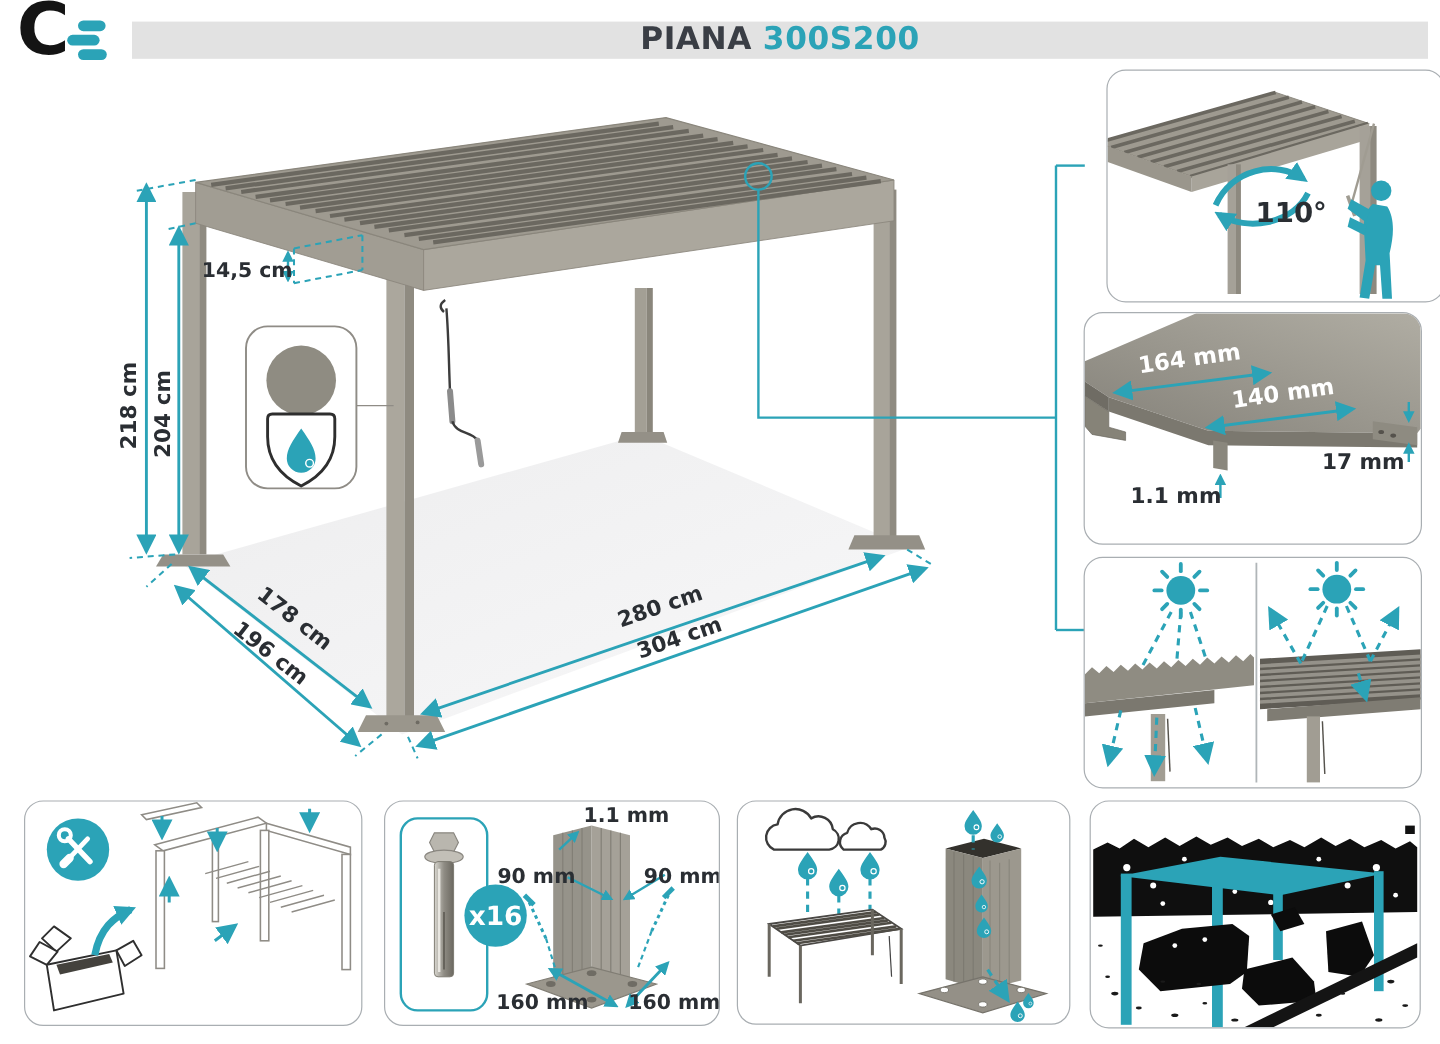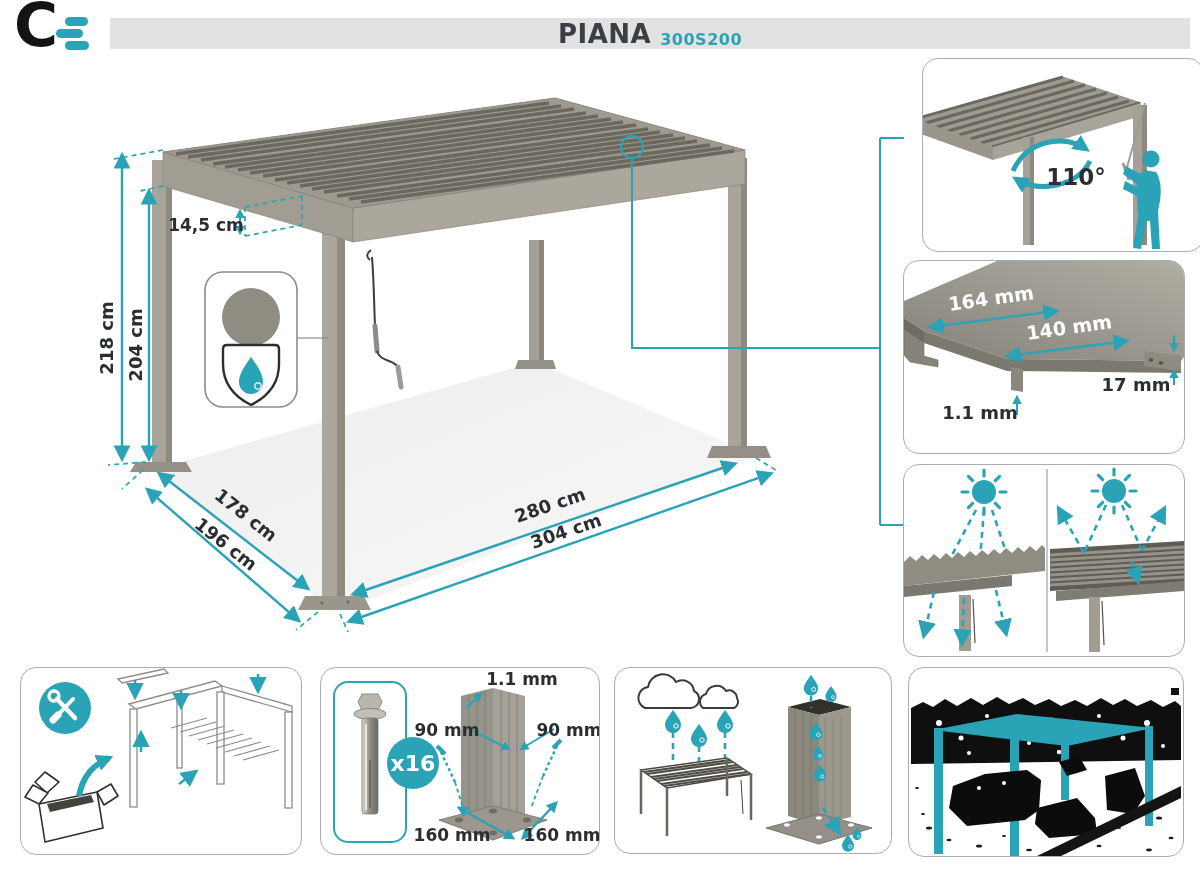"PIANA" #titlebar { align-items: flex-end -> flex-start }
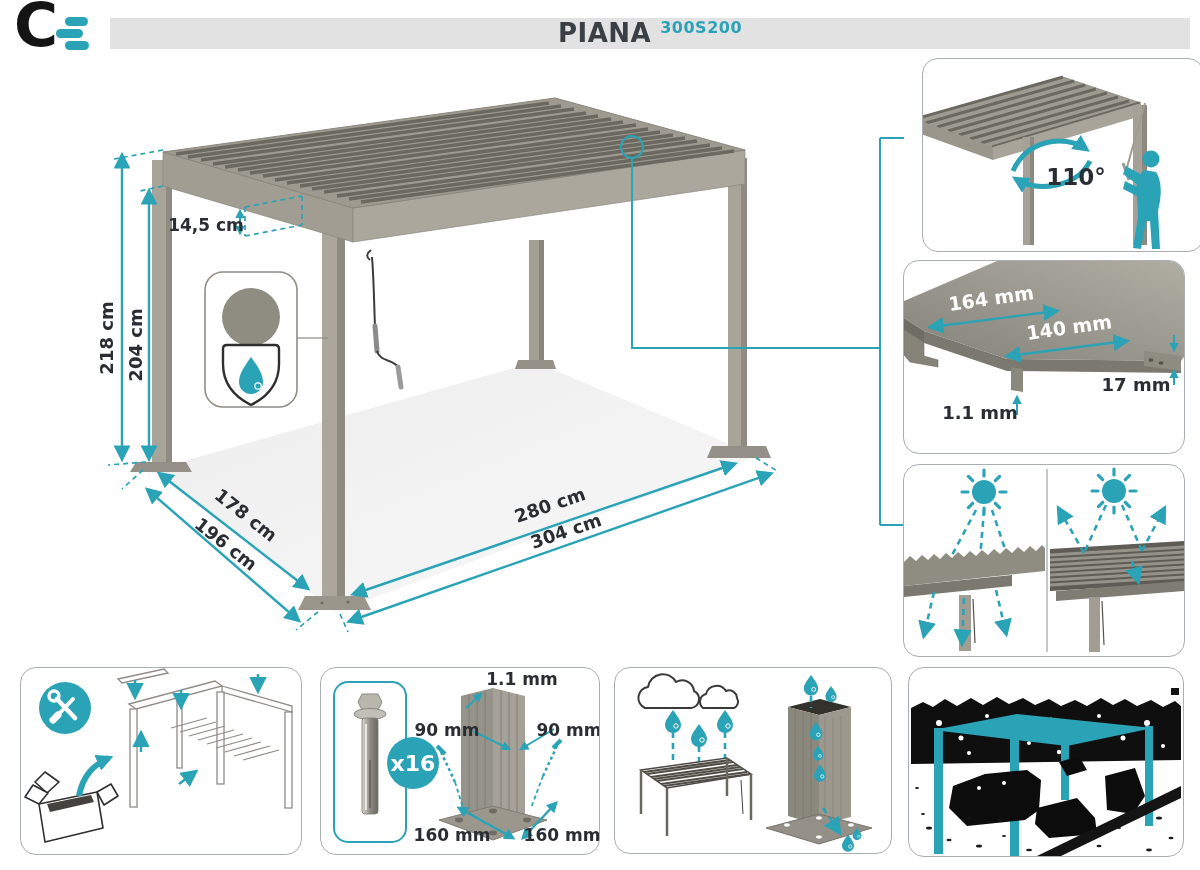"300S200" #titlebar .t2 { font-size: 16px -> 26px }
